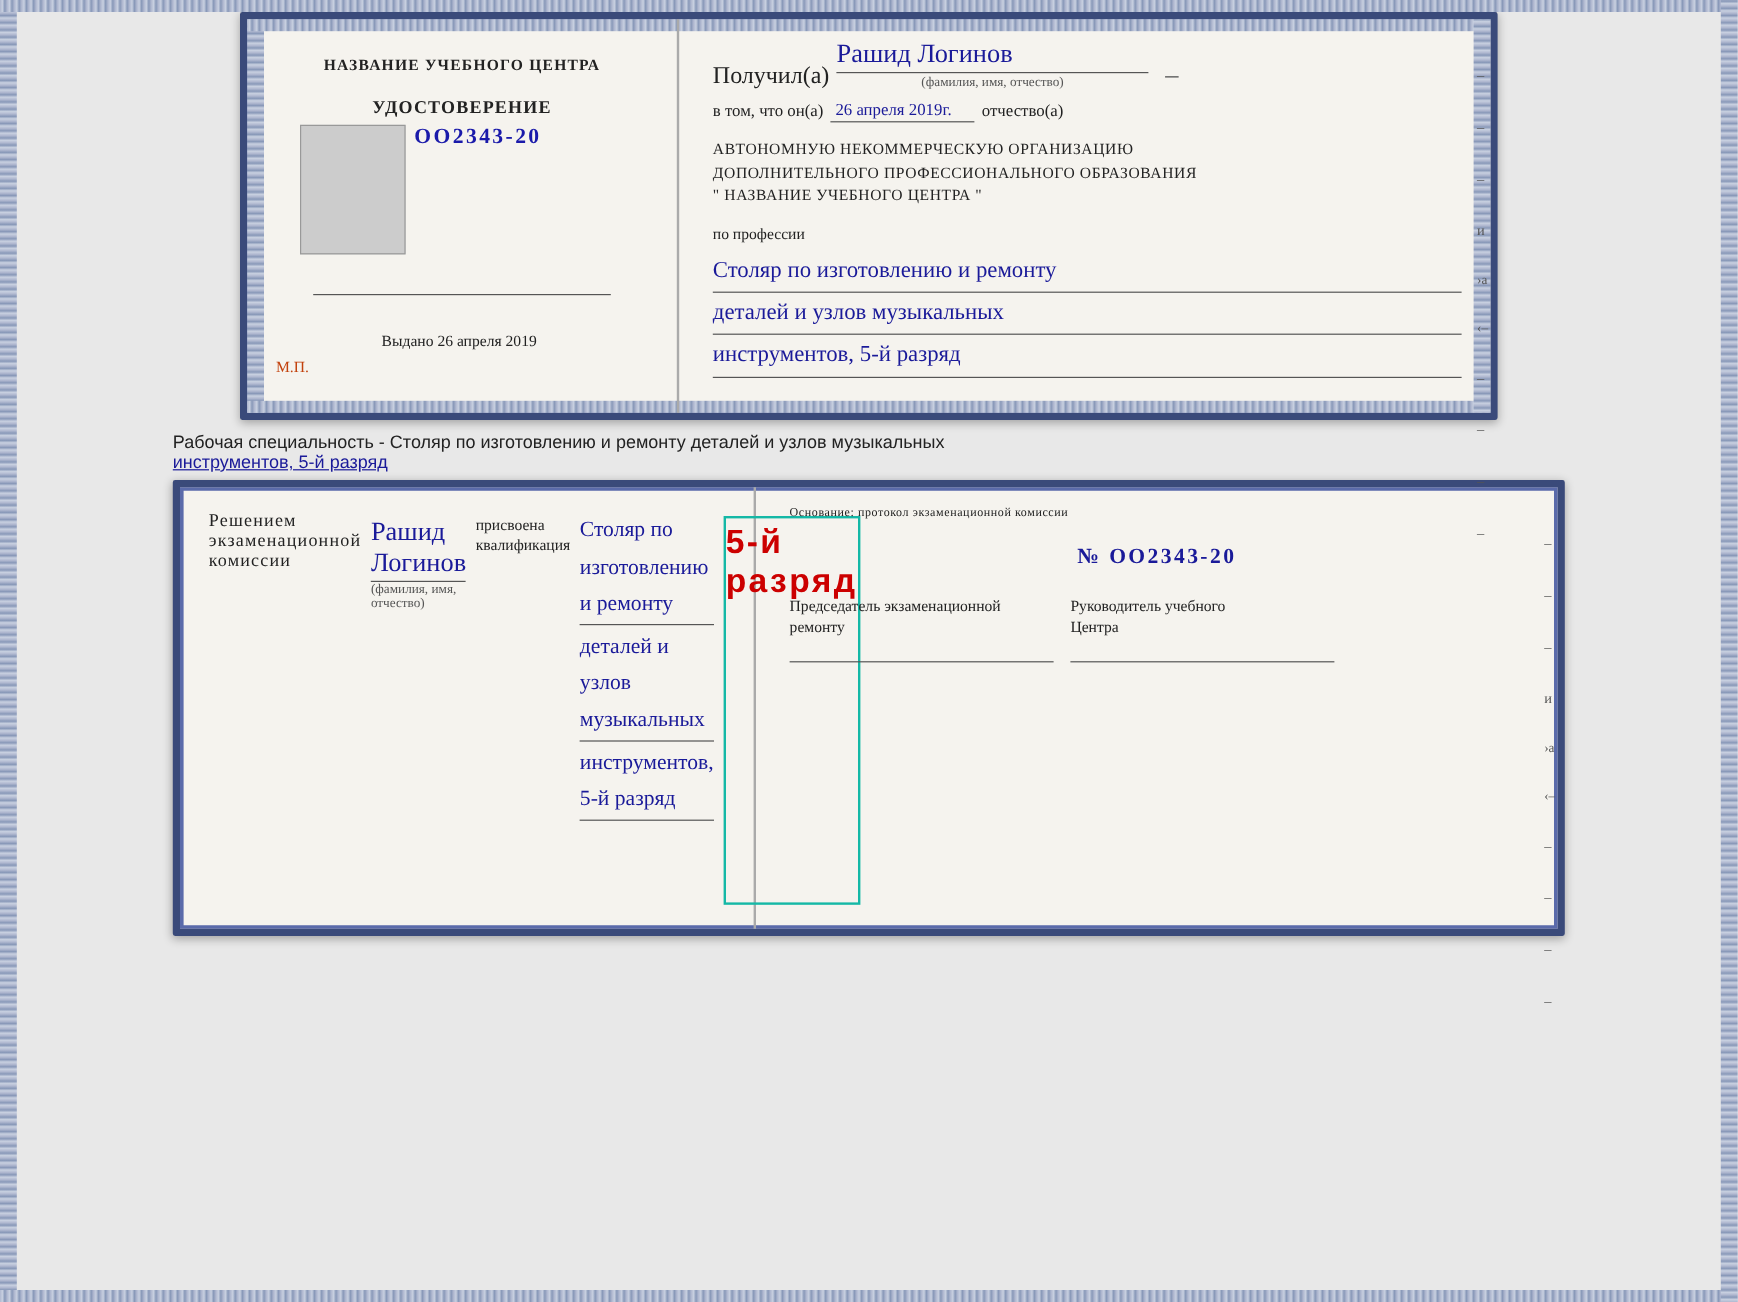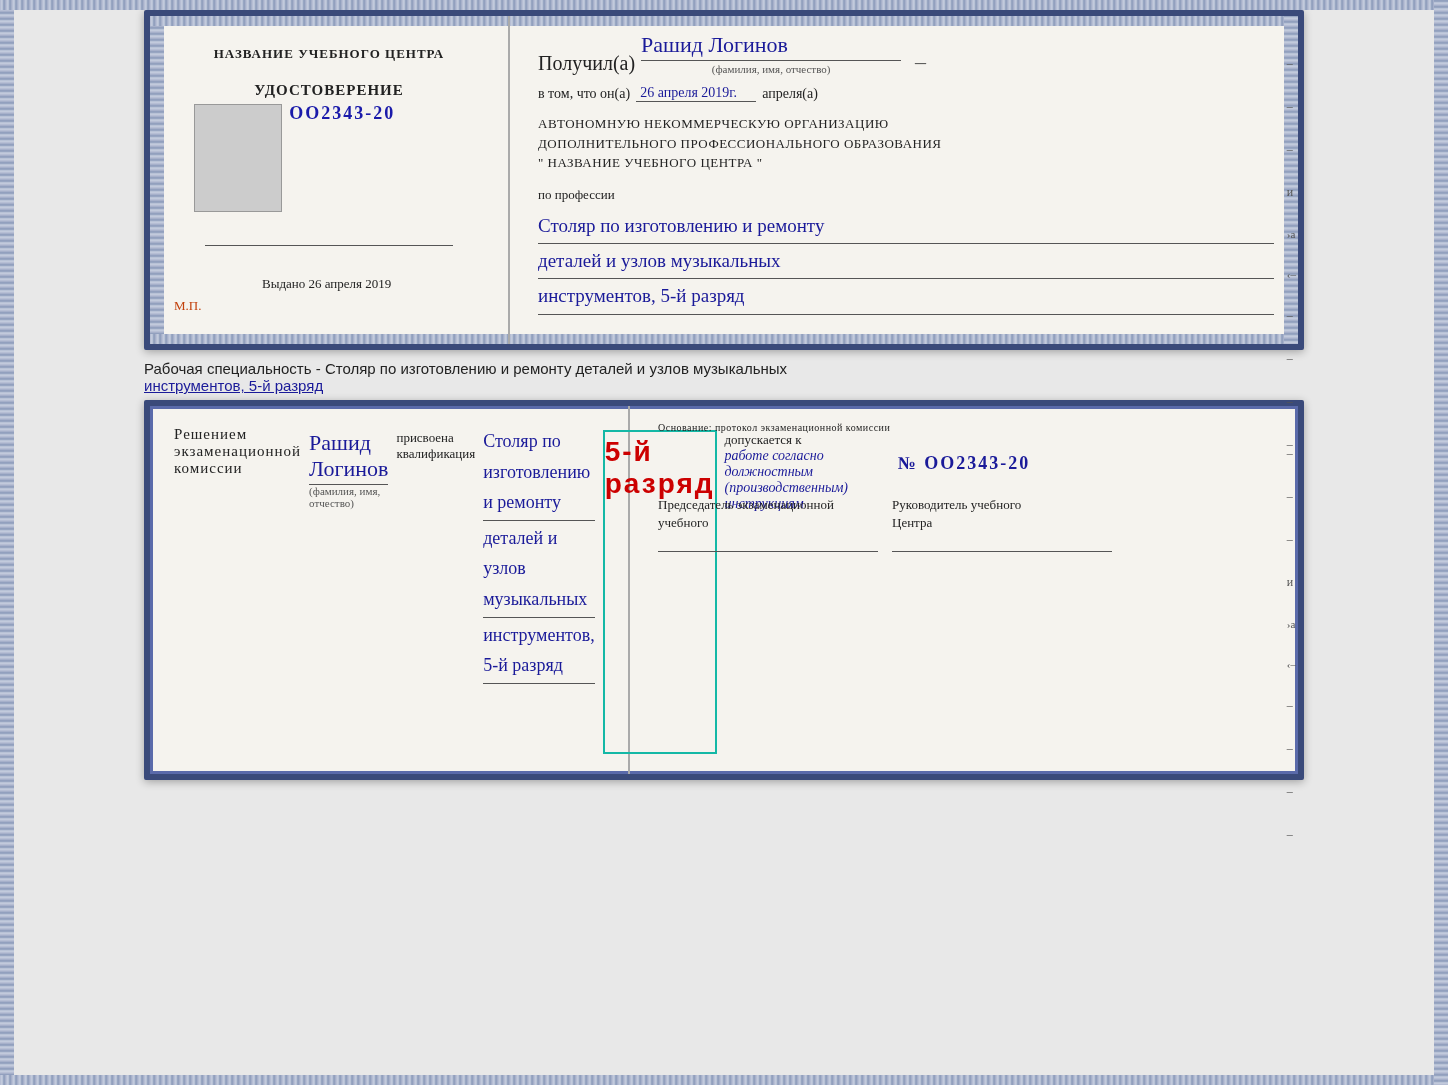"НАЗВАНИЕ УЧЕБНОГО ЦЕНТРА" .diploma-card { width: 1160px -> 1048px }
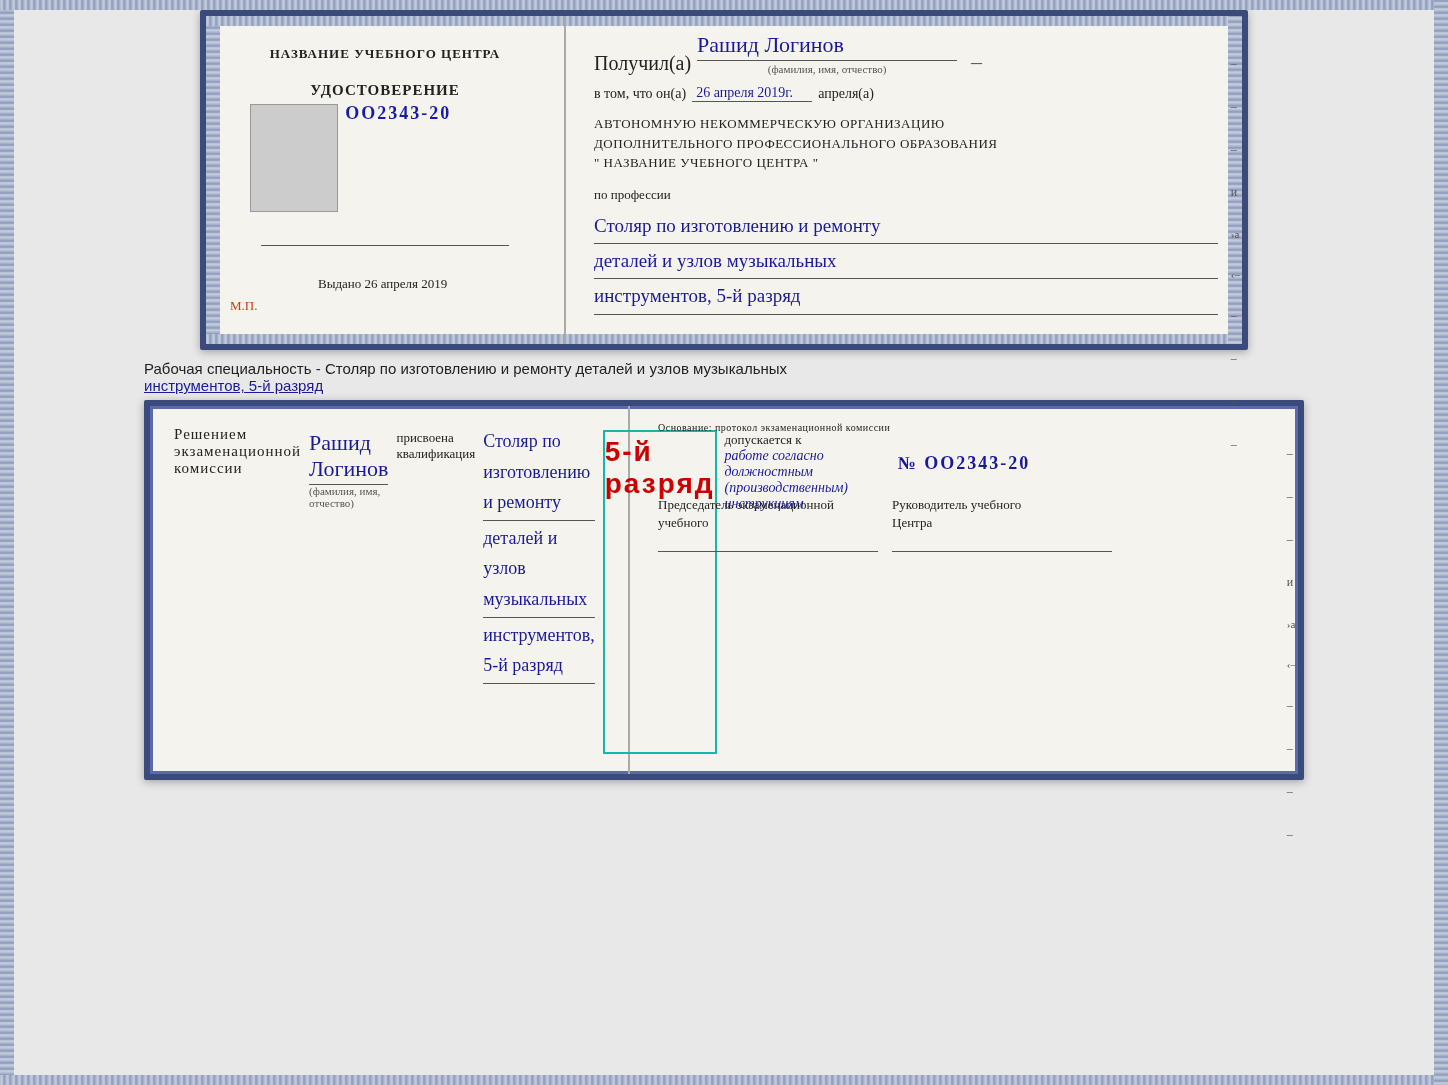"апреля(а)" span { text: апреля -> отчество }
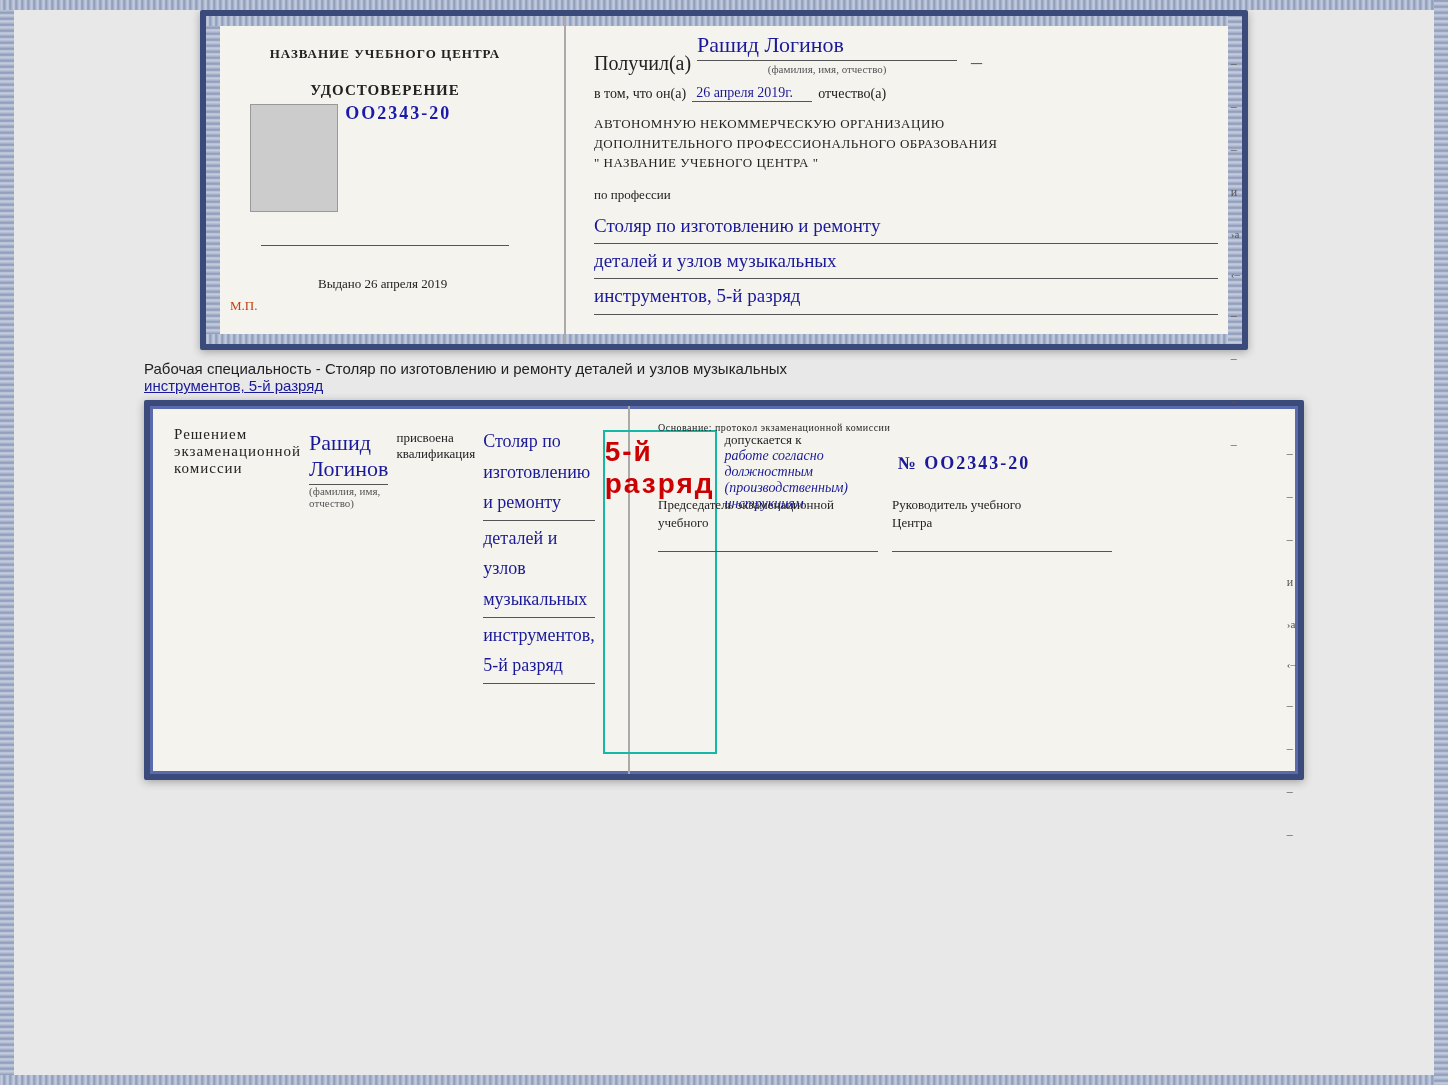"допускается к работе согласно" div.allowed-text { html: <div> <span>допускается к</span> <span>работе согласно должностным</span><br> <span>(производственным) инструкциям</span> </div> -> none }
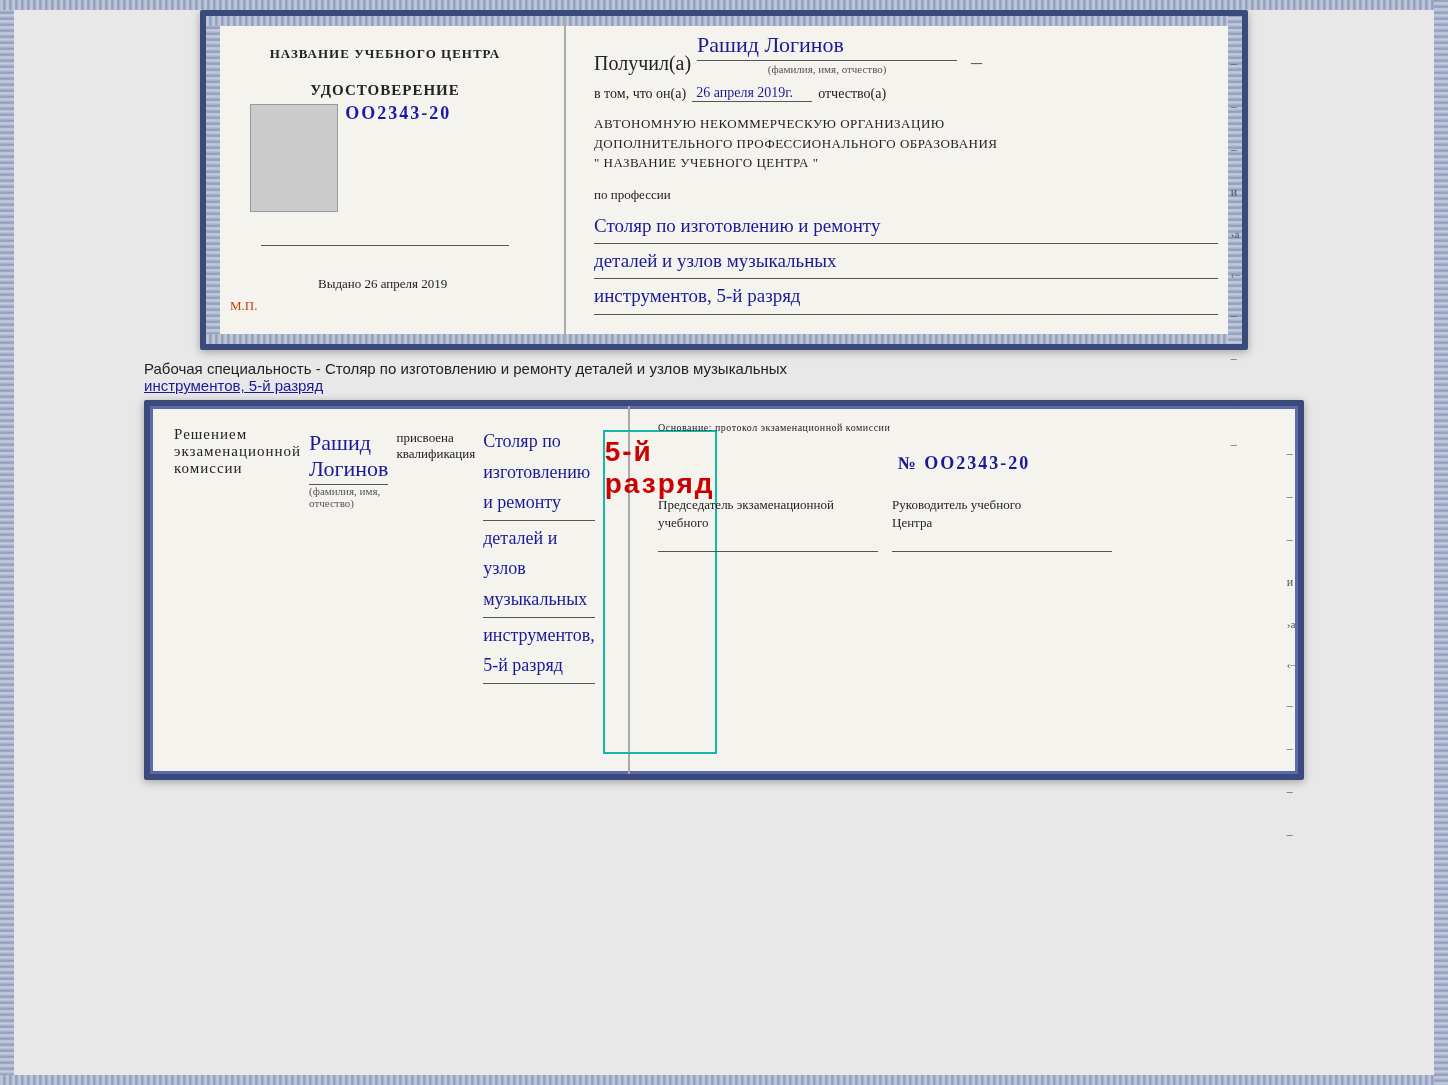"учебного" span { text: учебного -> ремонту }
